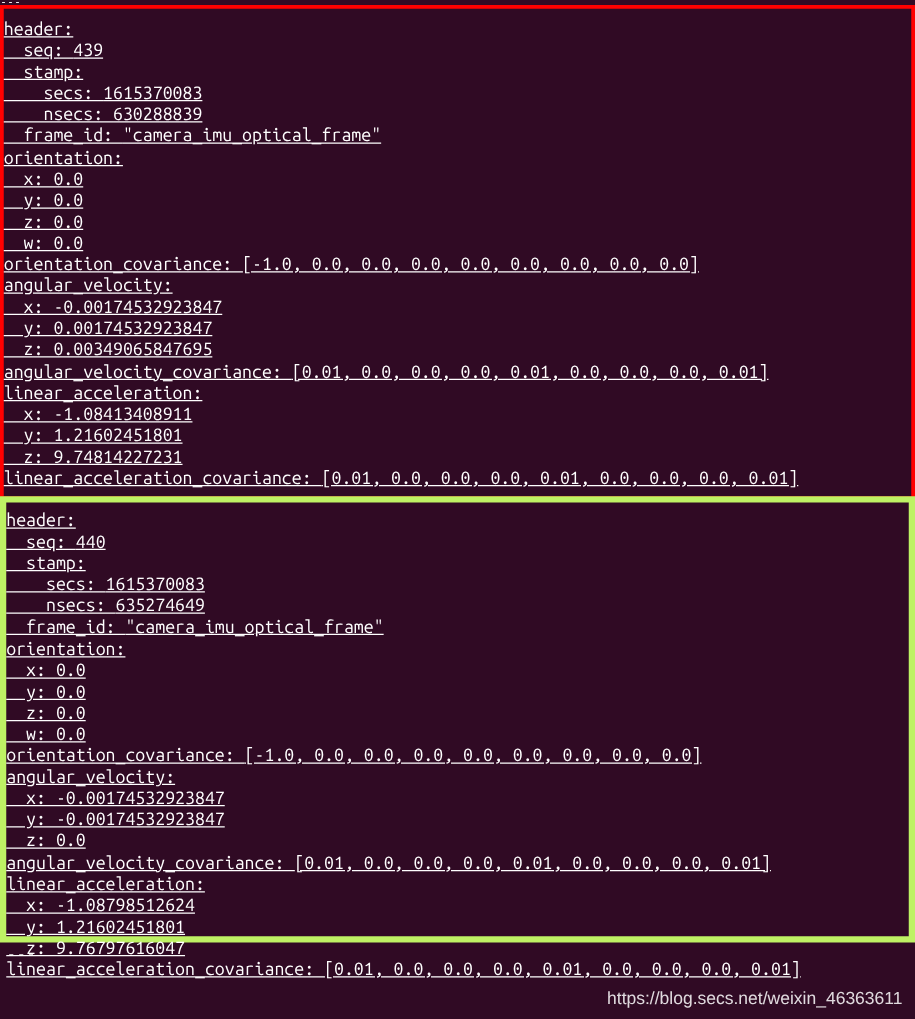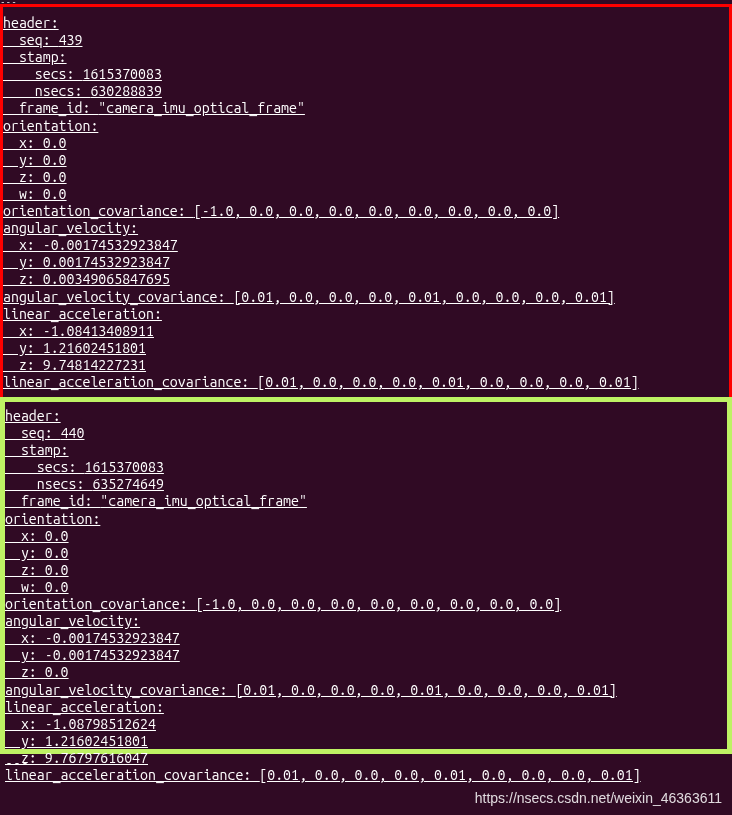"https://nsecs.csdn.net/weixin_46363611" div.watermark { text: https://nsecs.csdn.net/weixin -> https://blog.secs.net/weixin }
